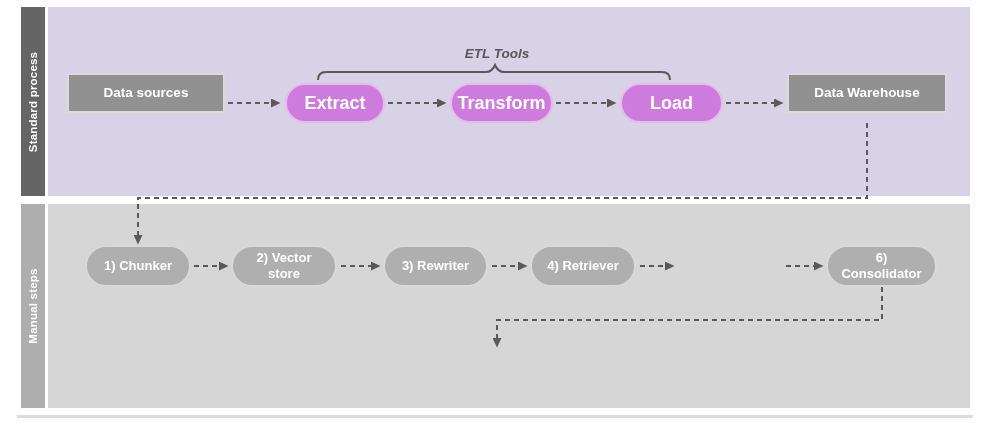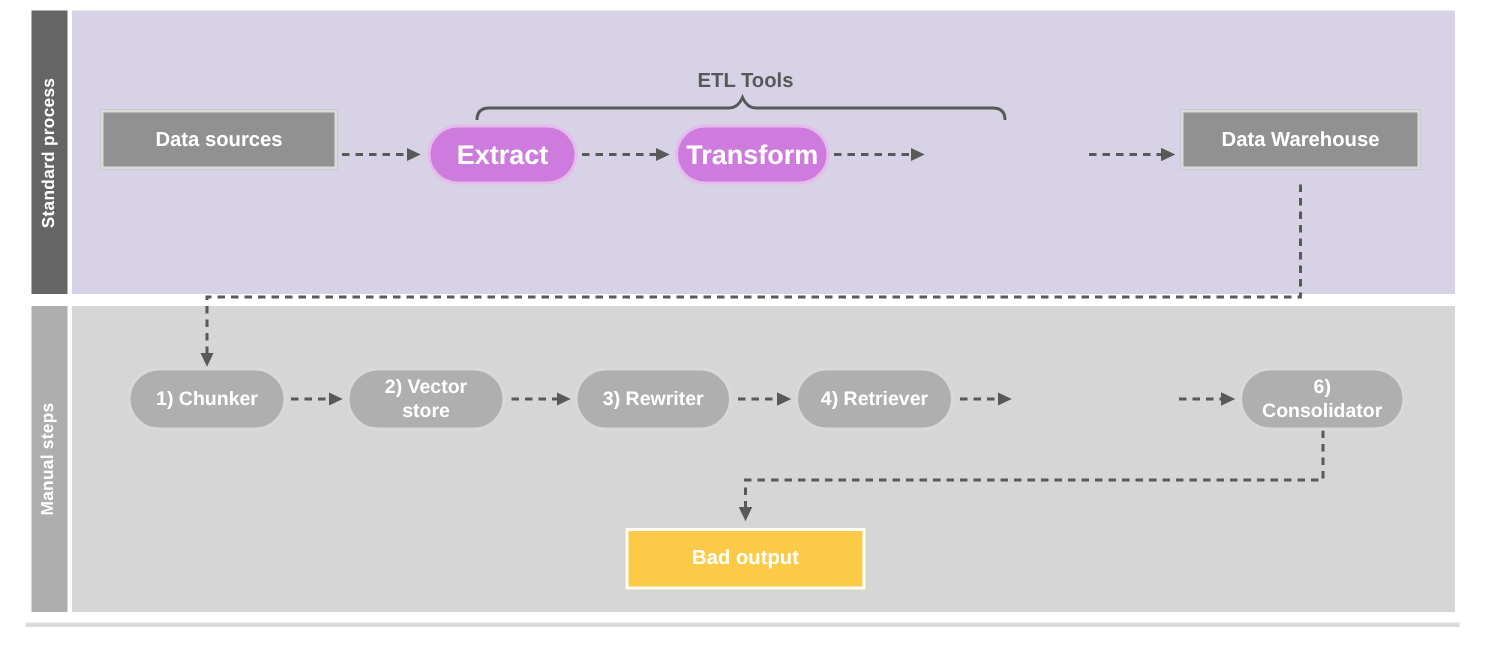"ETL Tools" .etl-title { font-style: none -> italic }
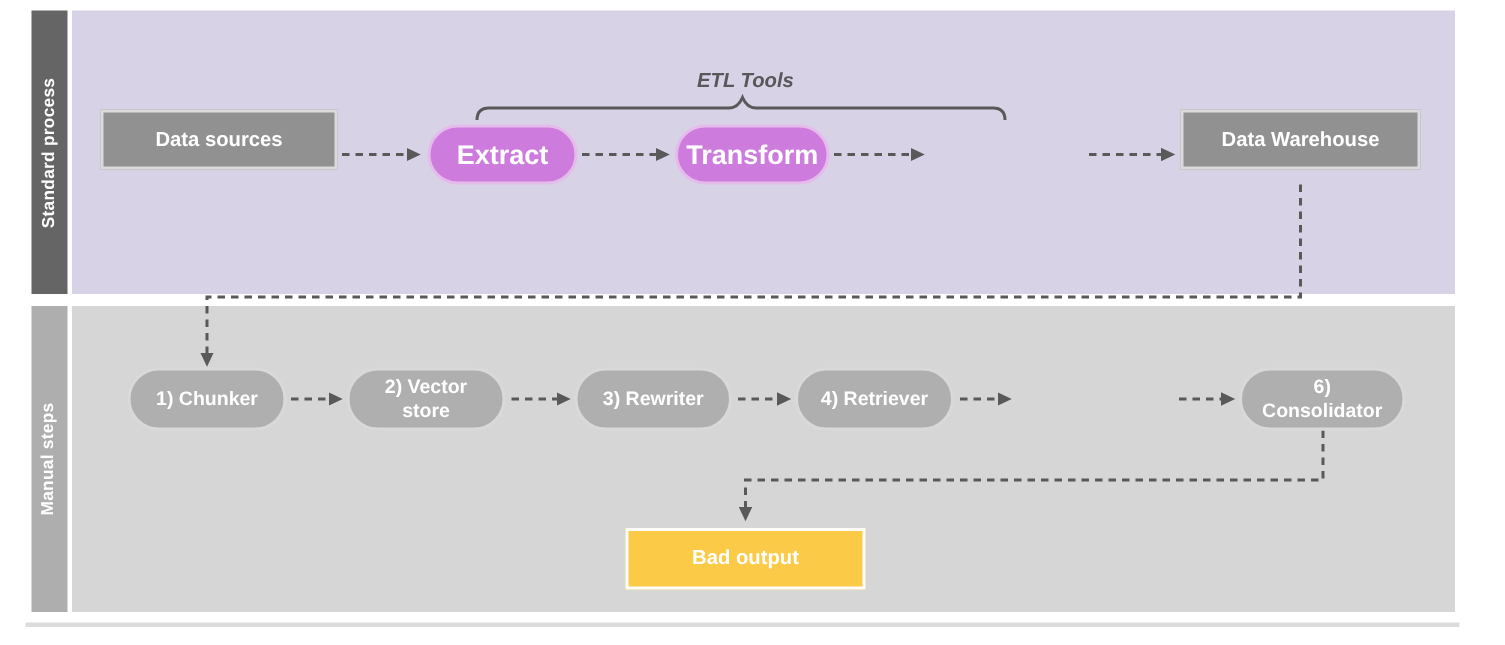"Load" div.node { html: none -> <div>Load</div> }
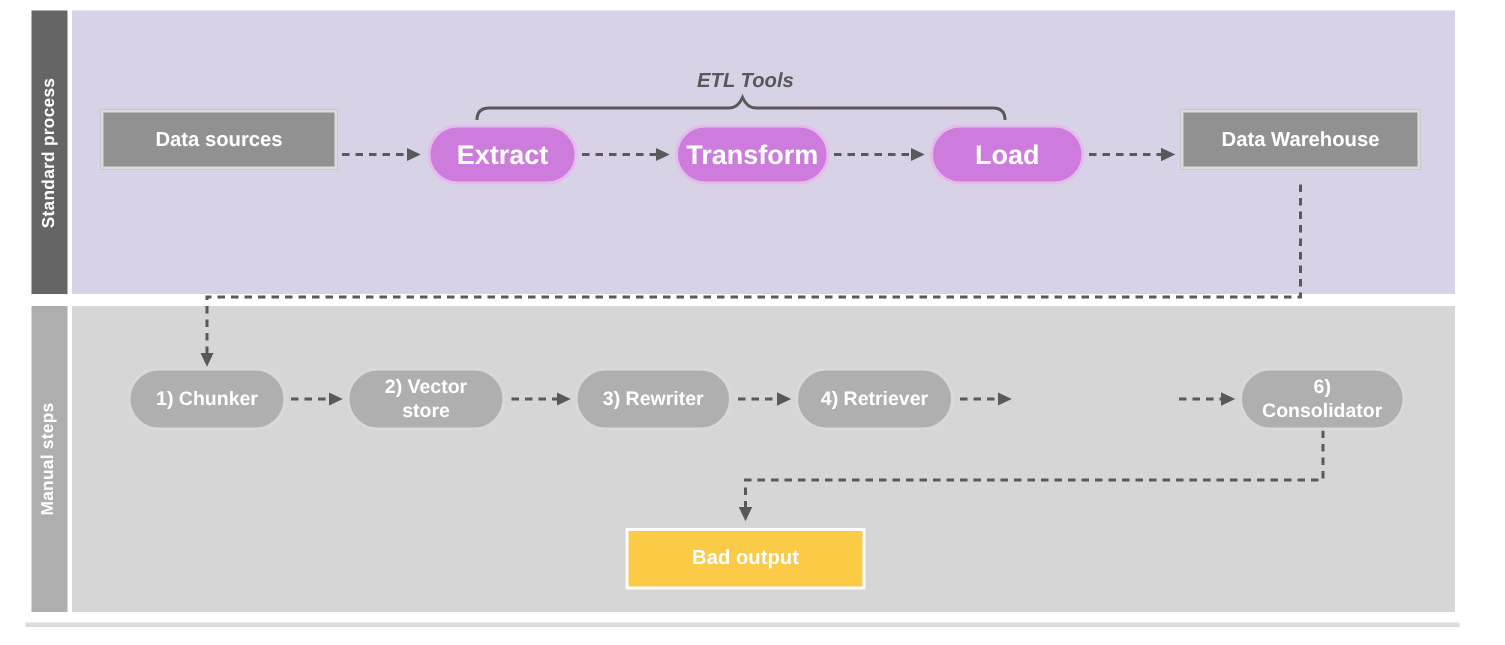"Bad output" div.node { html: <div>Bad output</div> -> none }
